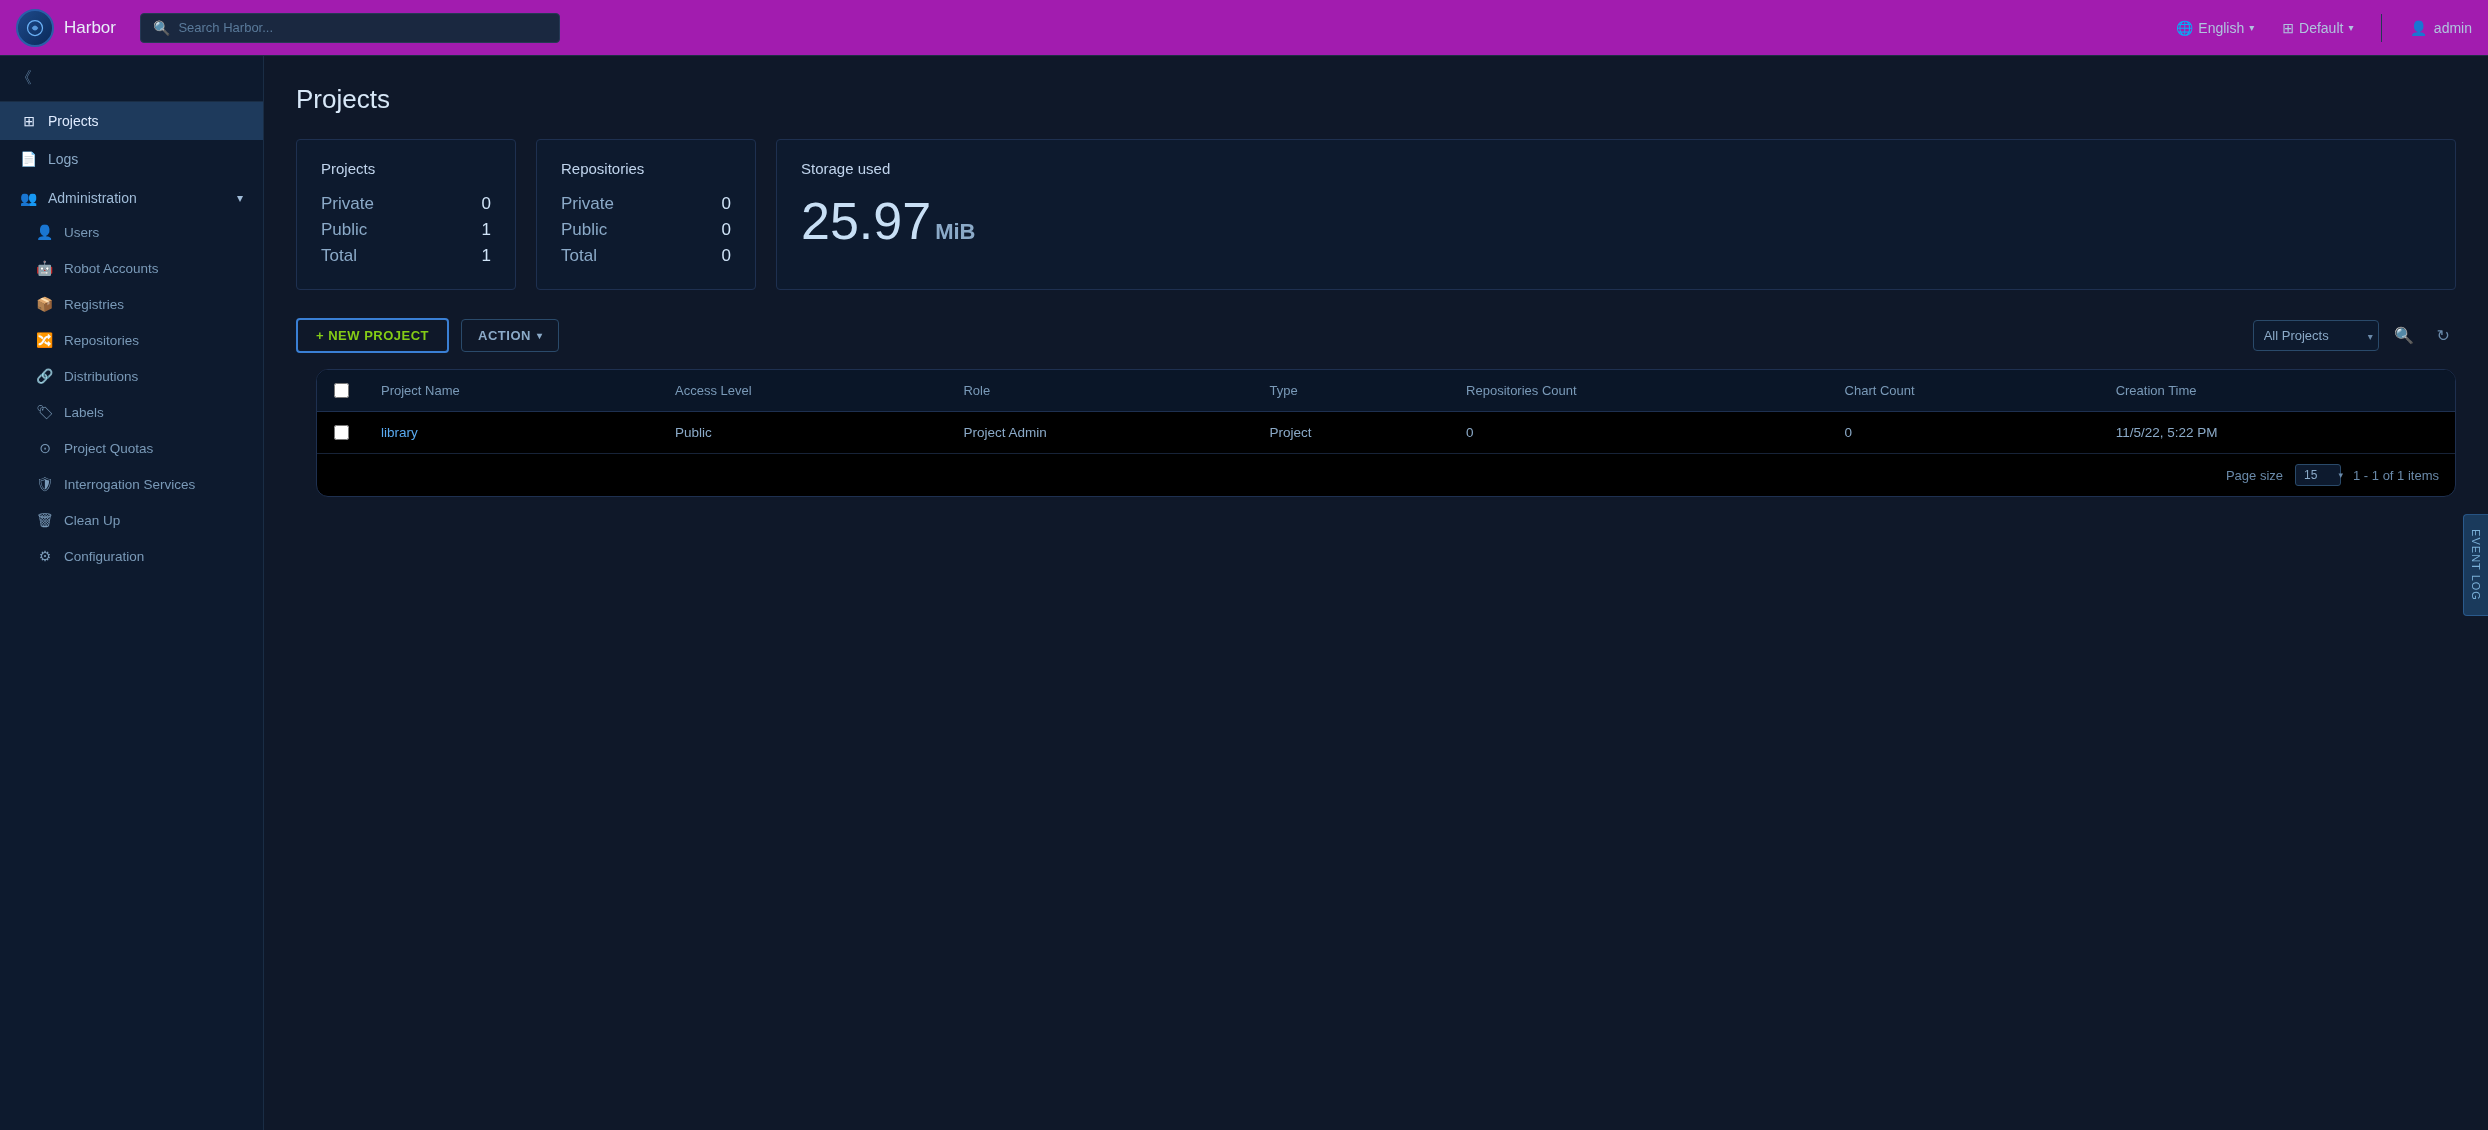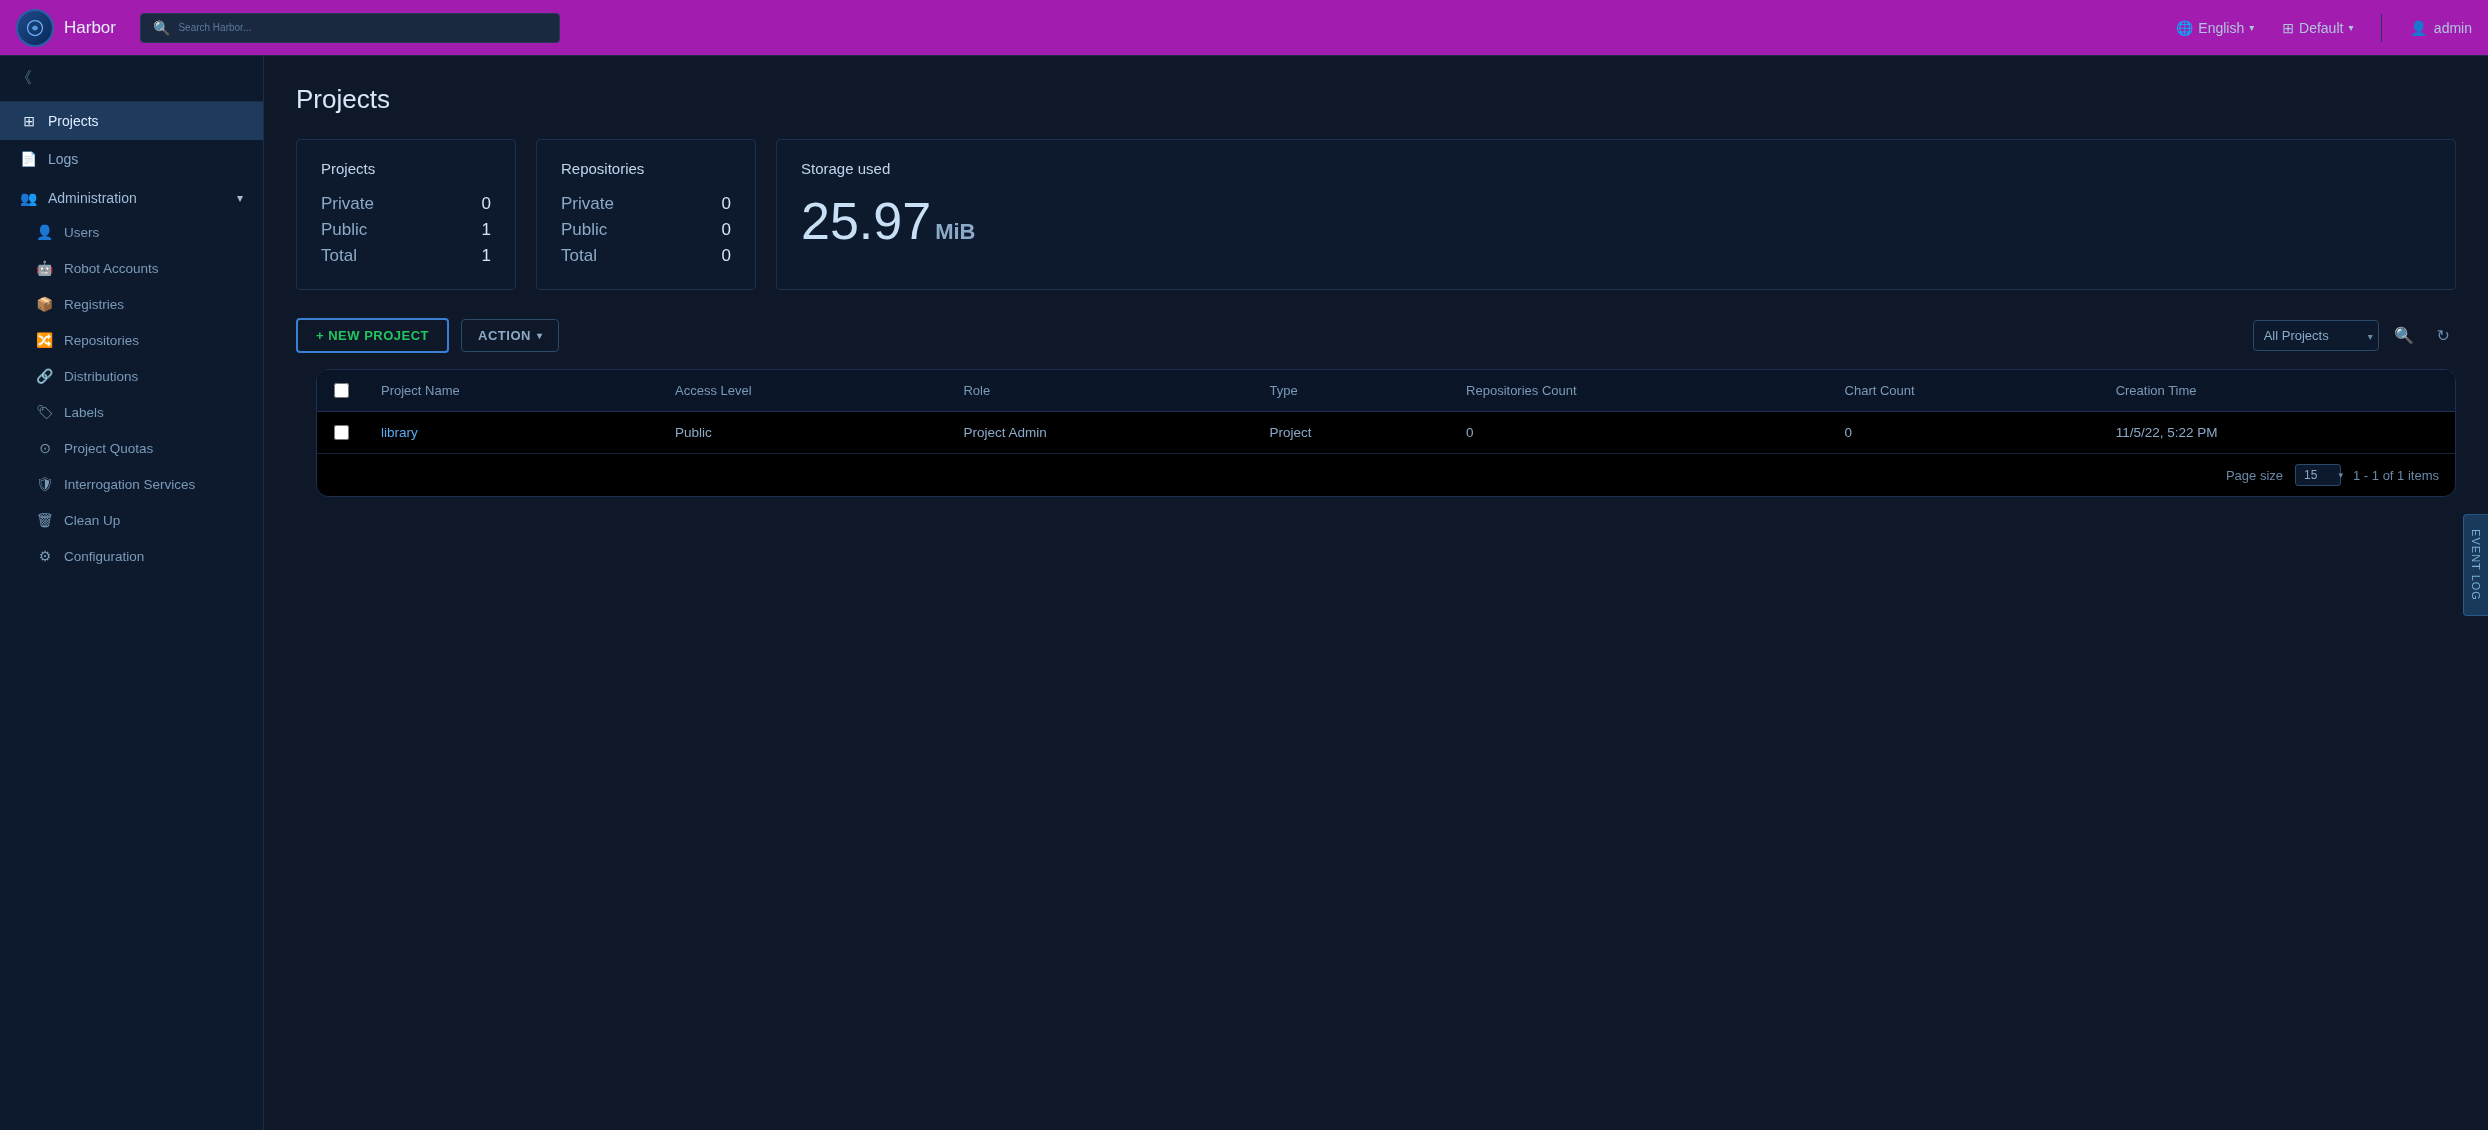"Search Harbor..." span { font-size: 10px -> 13px }
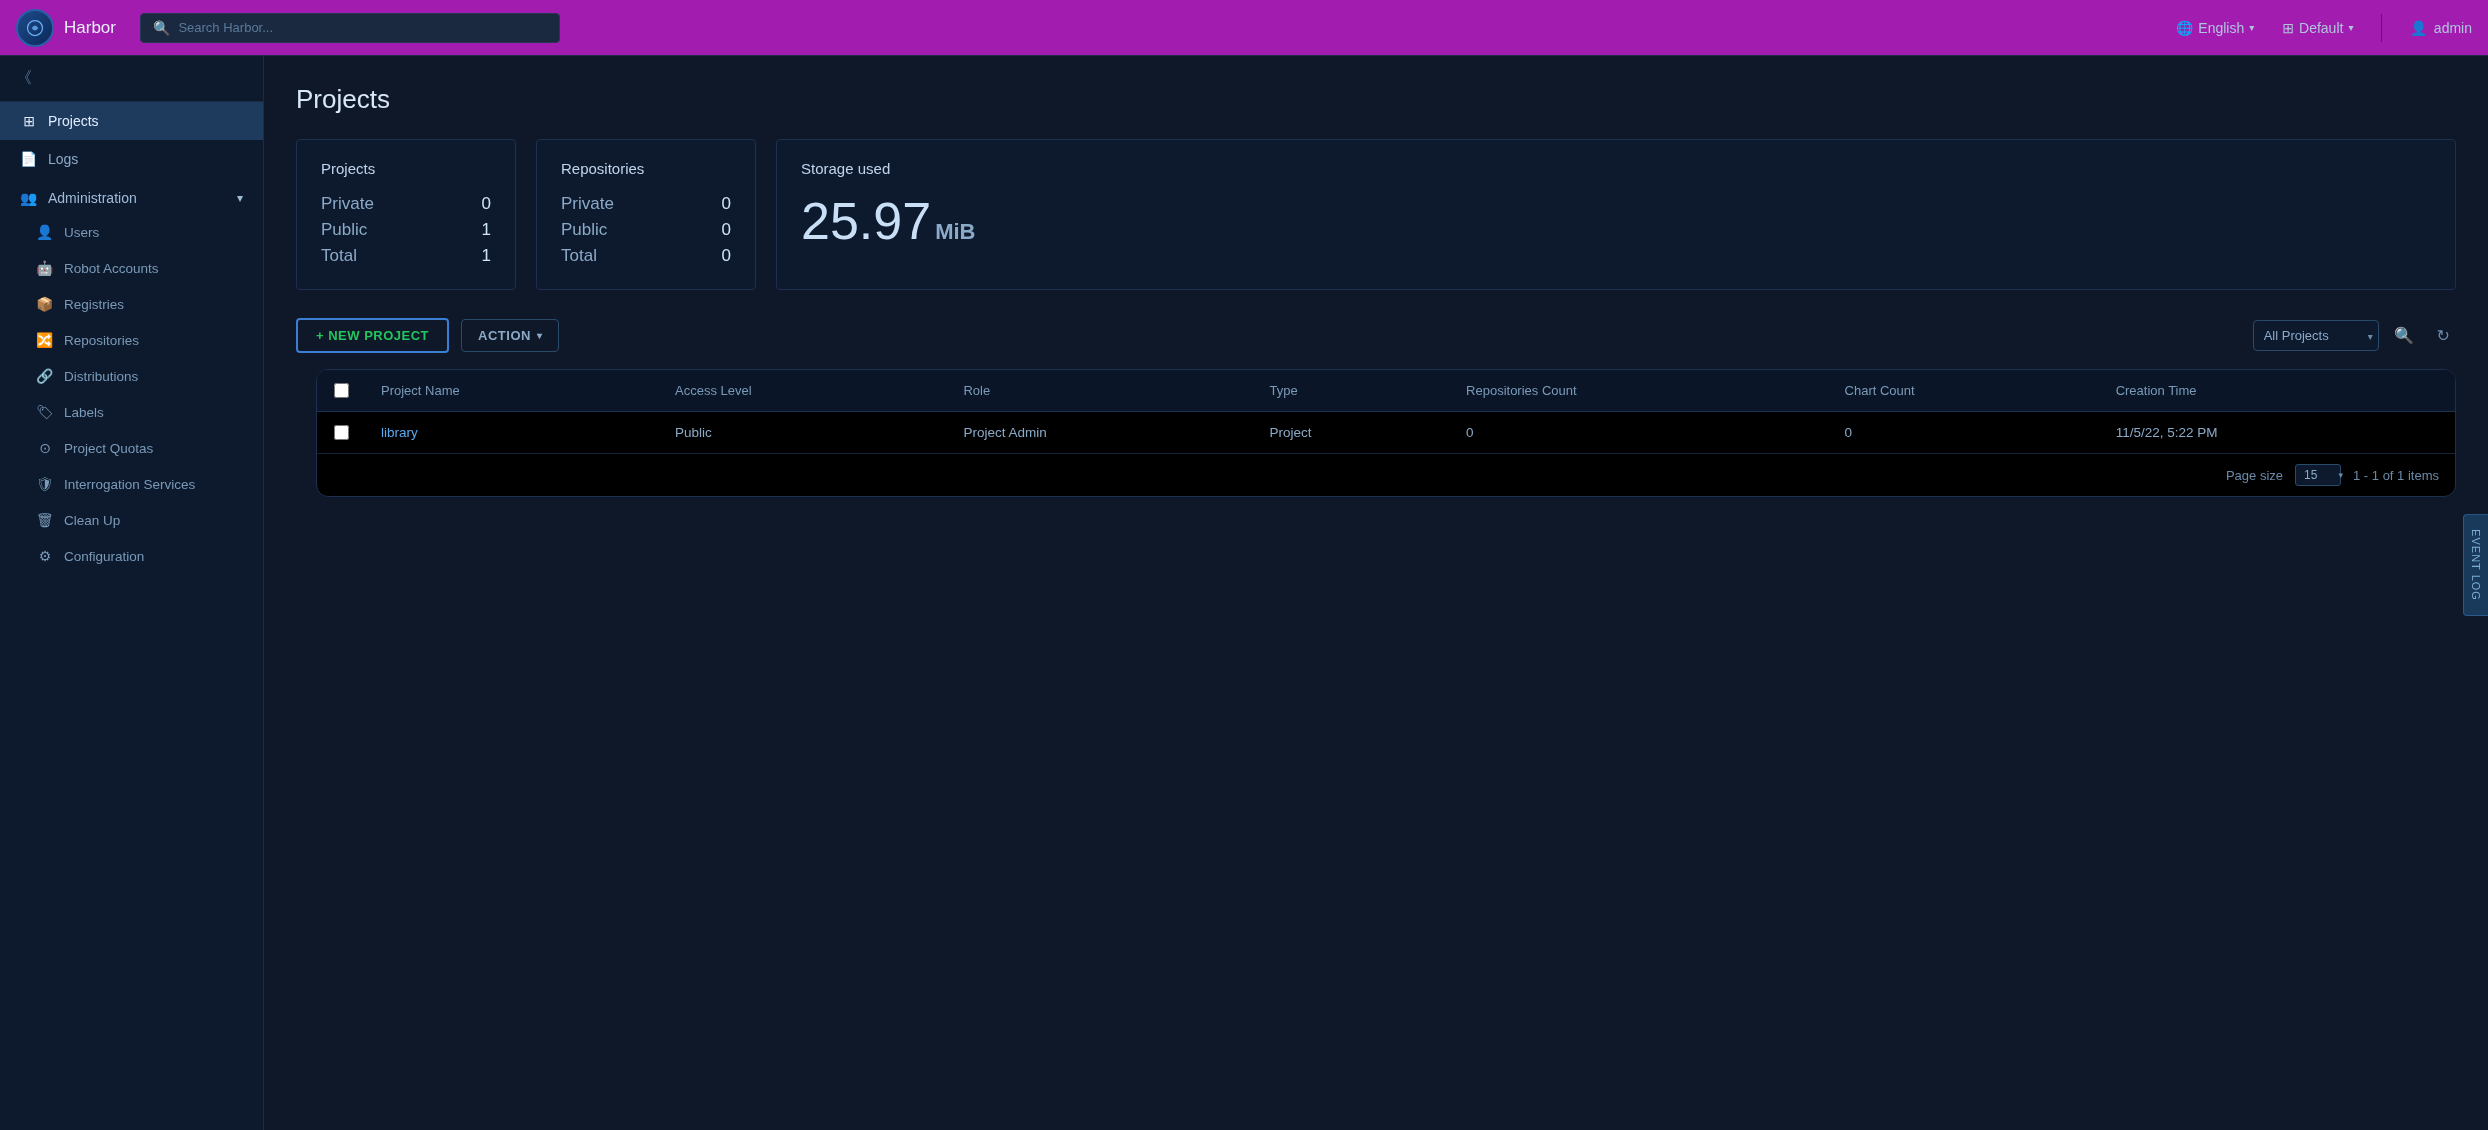"+ NEW PROJECT" .btn-new-project { color: #22c55e -> #84cc16 }
